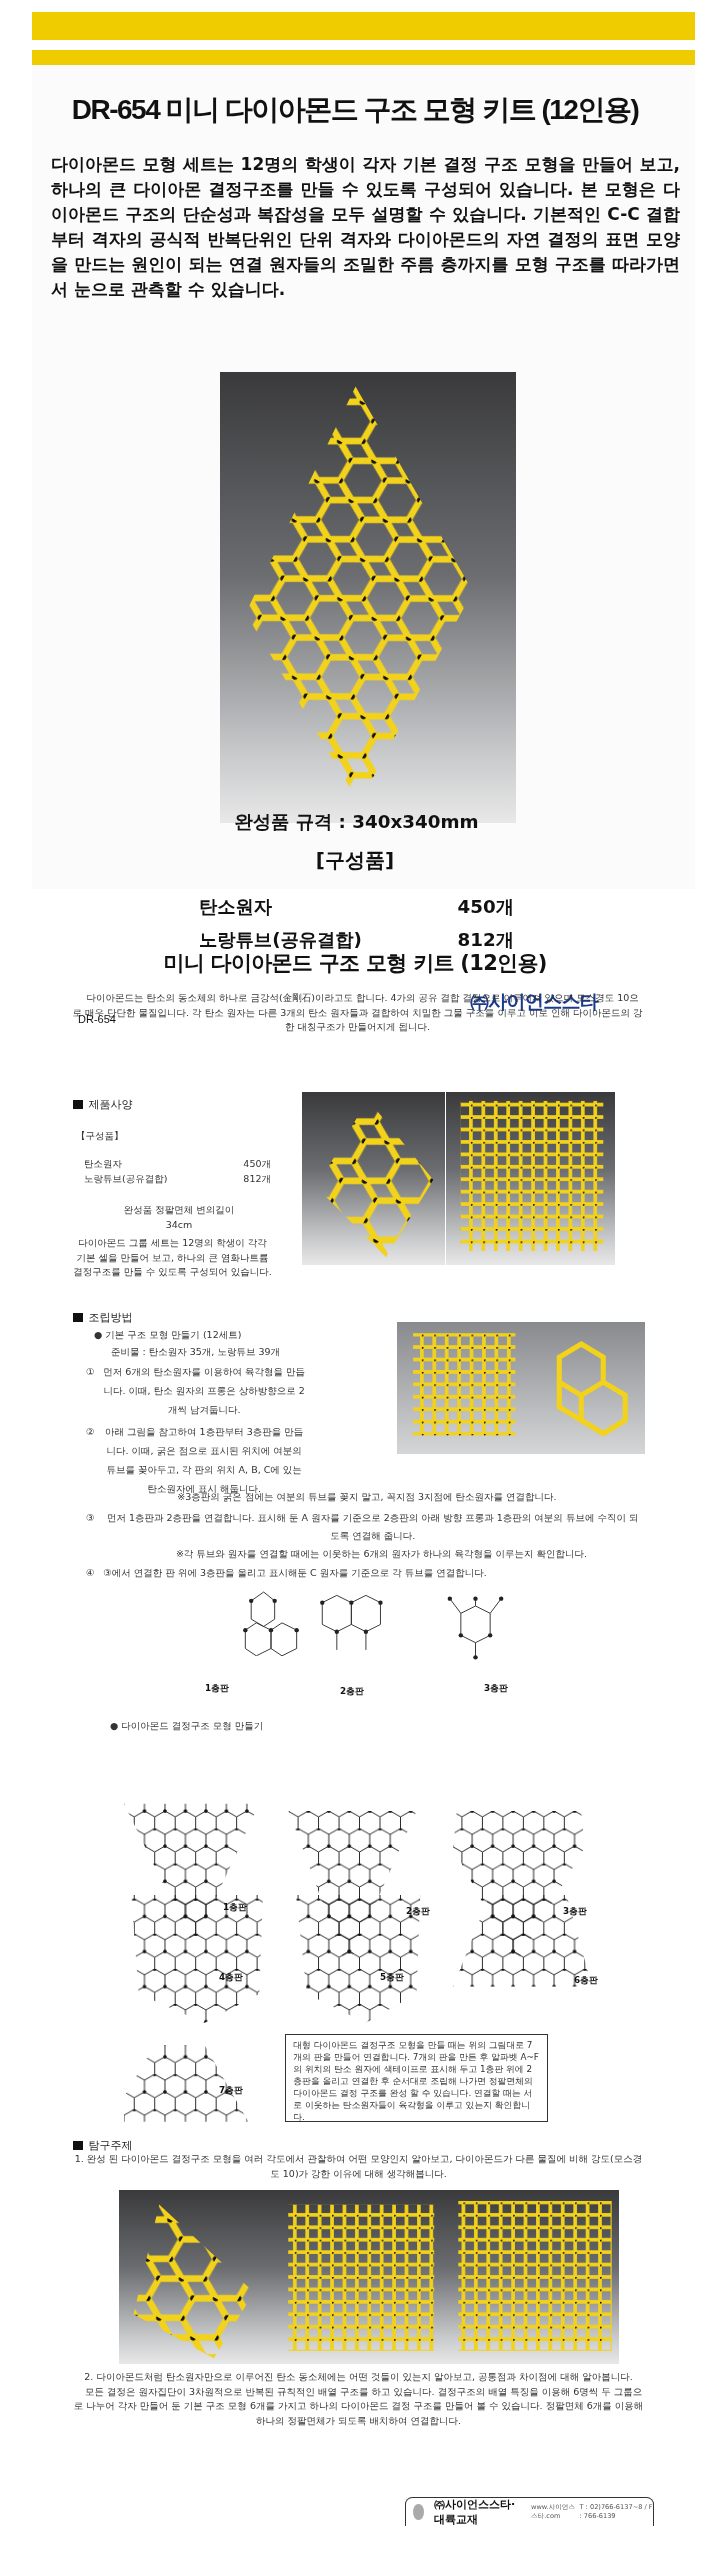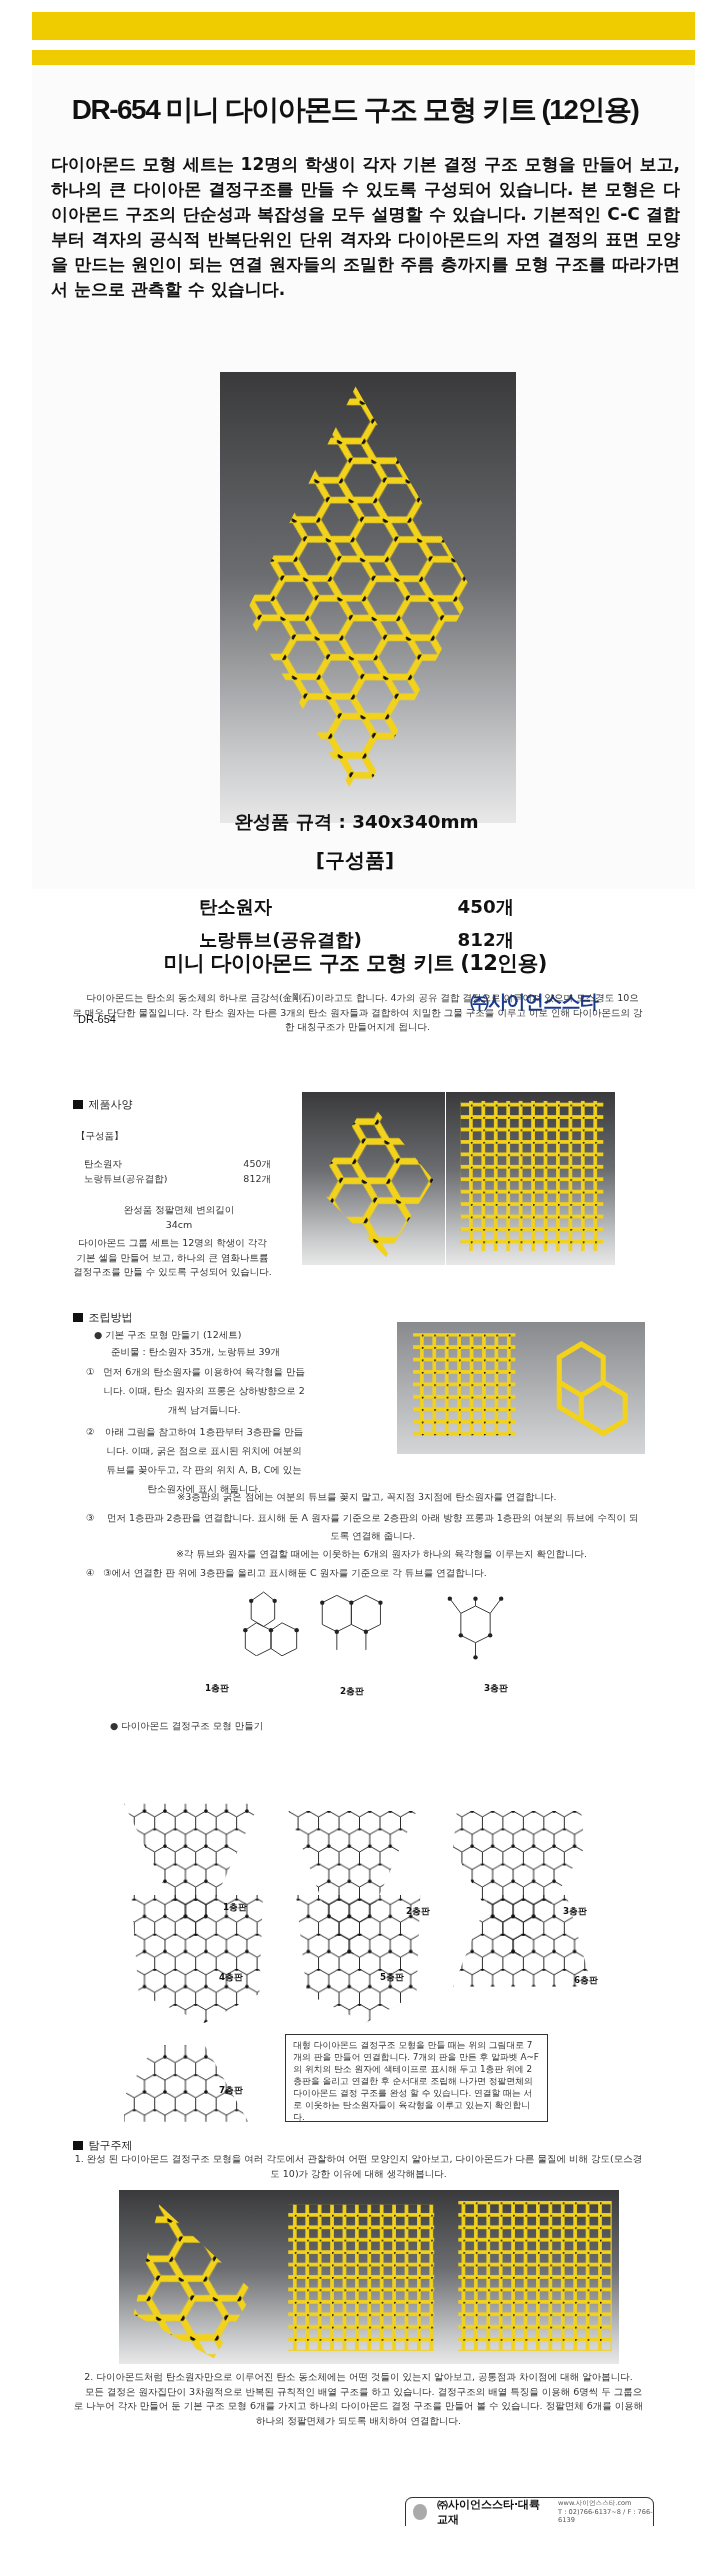"www.사이언스스타.com" span { flex-direction: column -> none }
